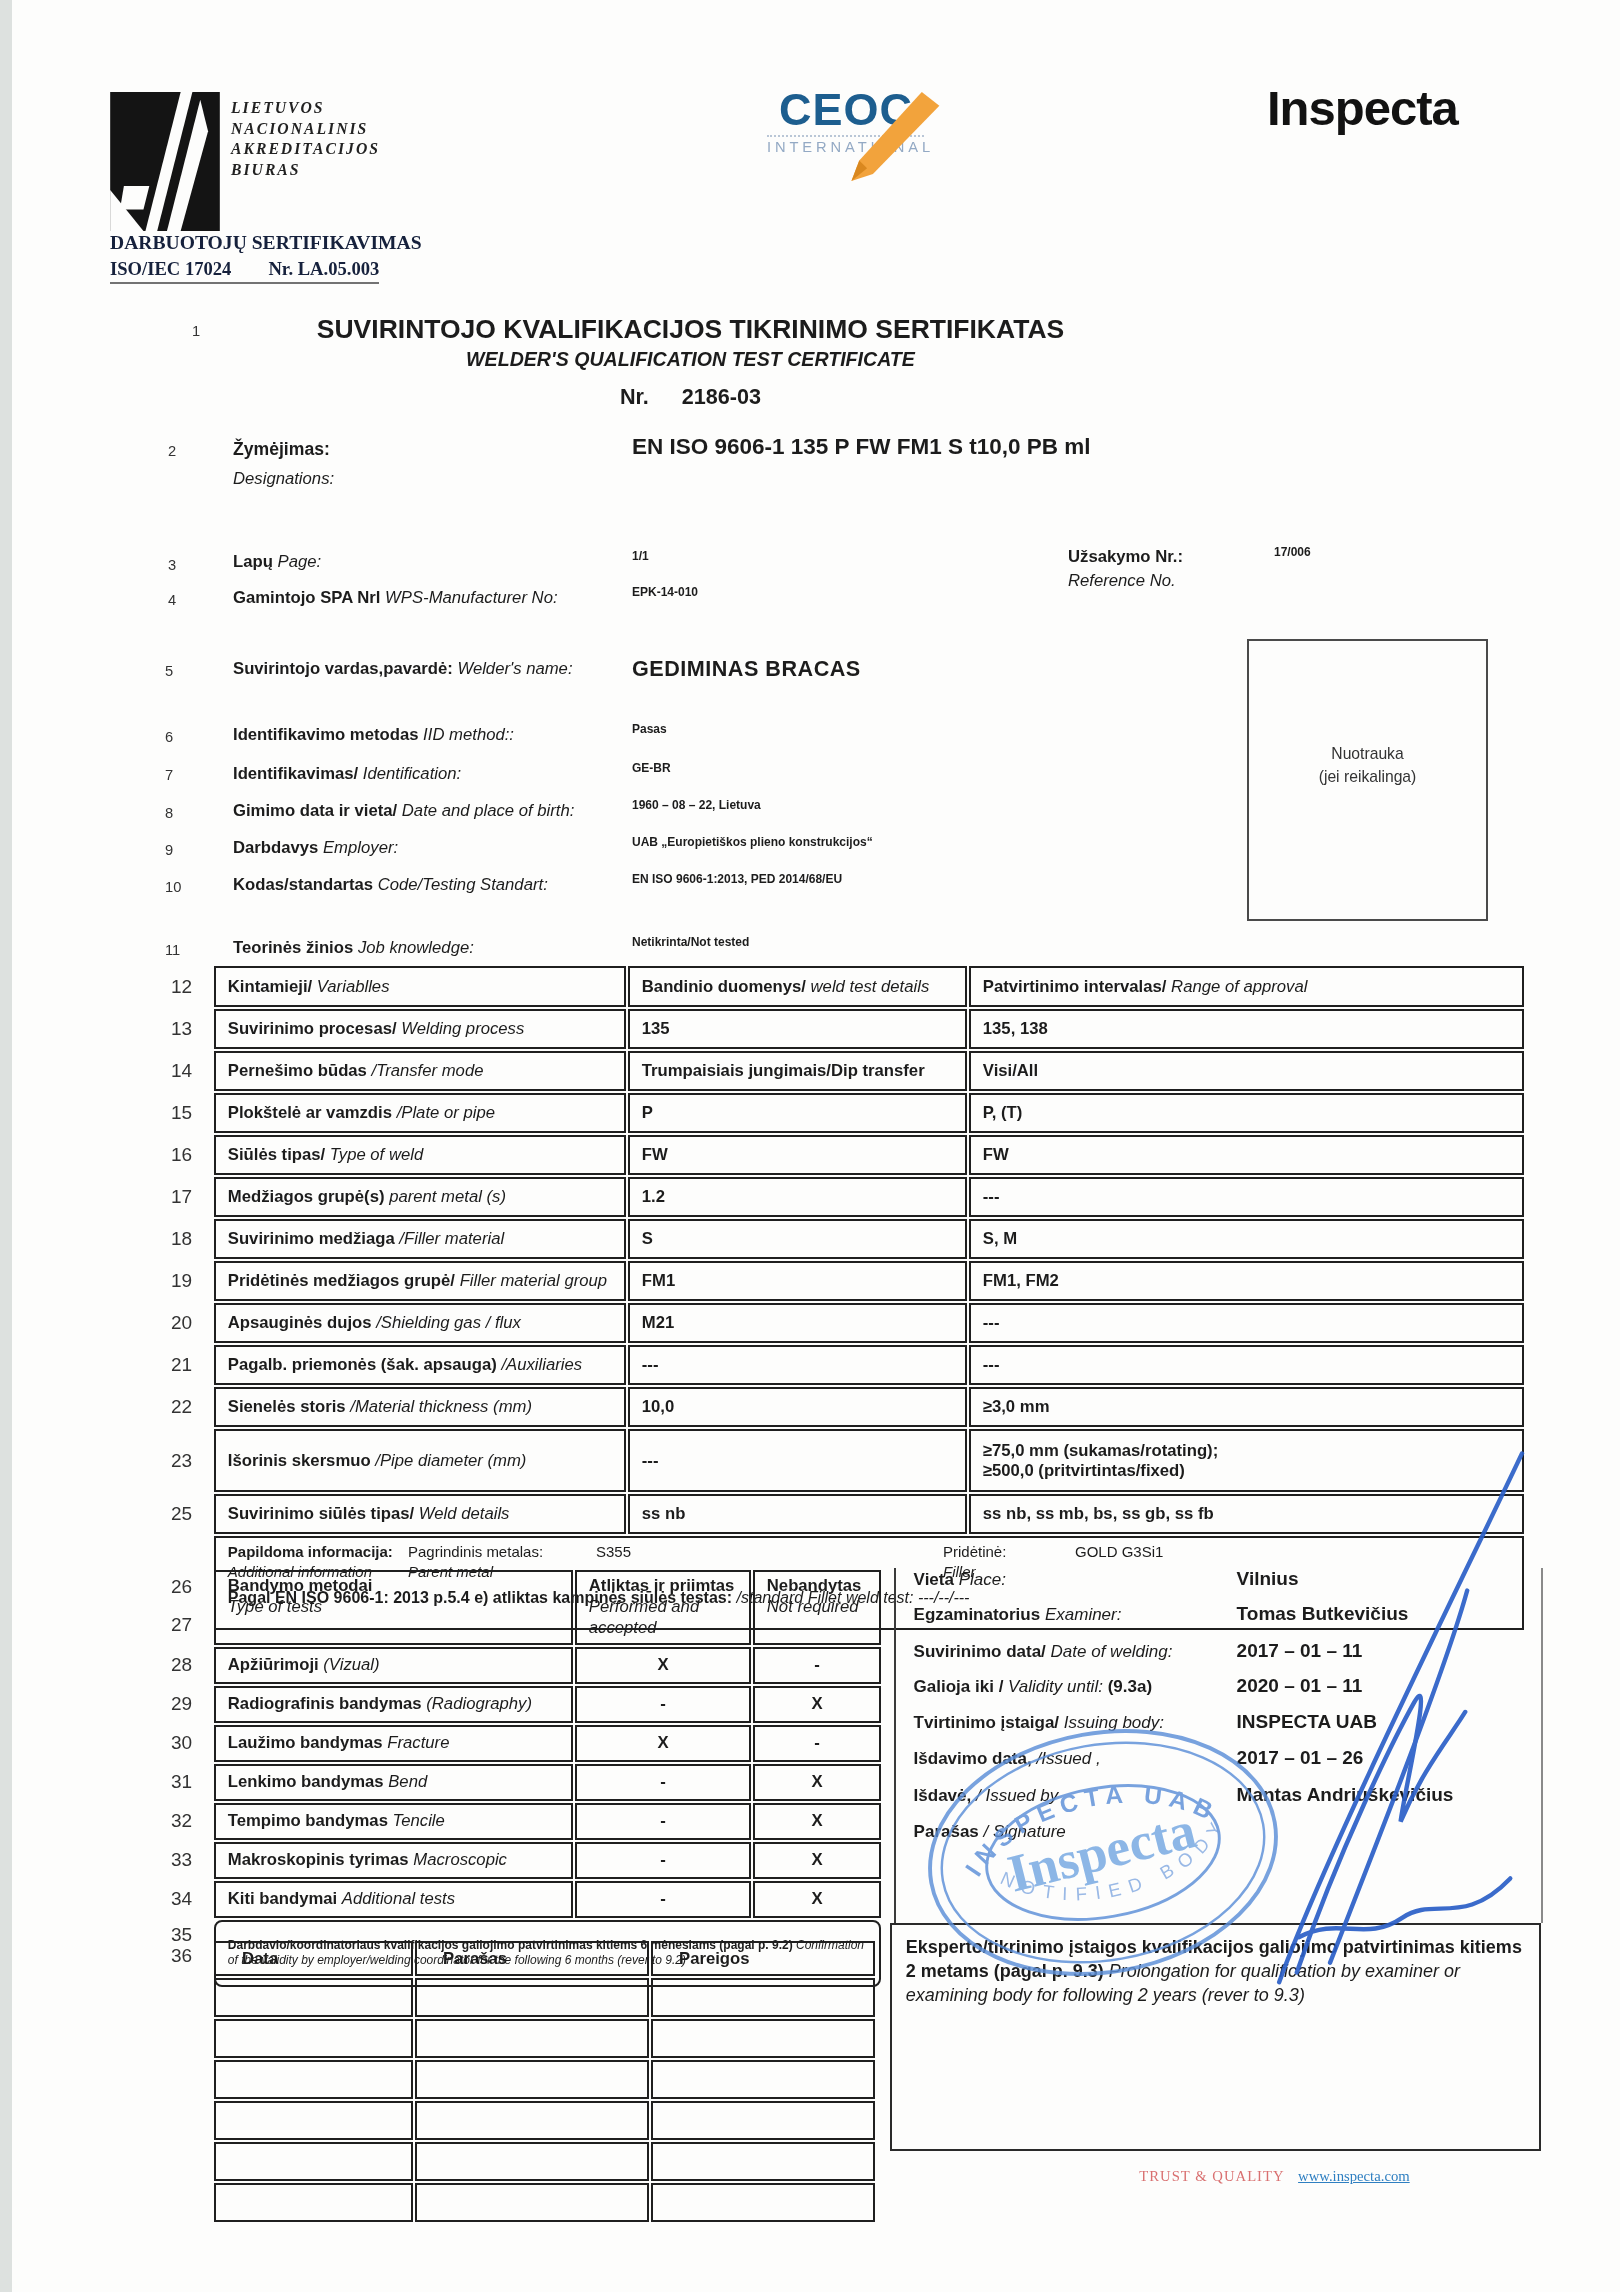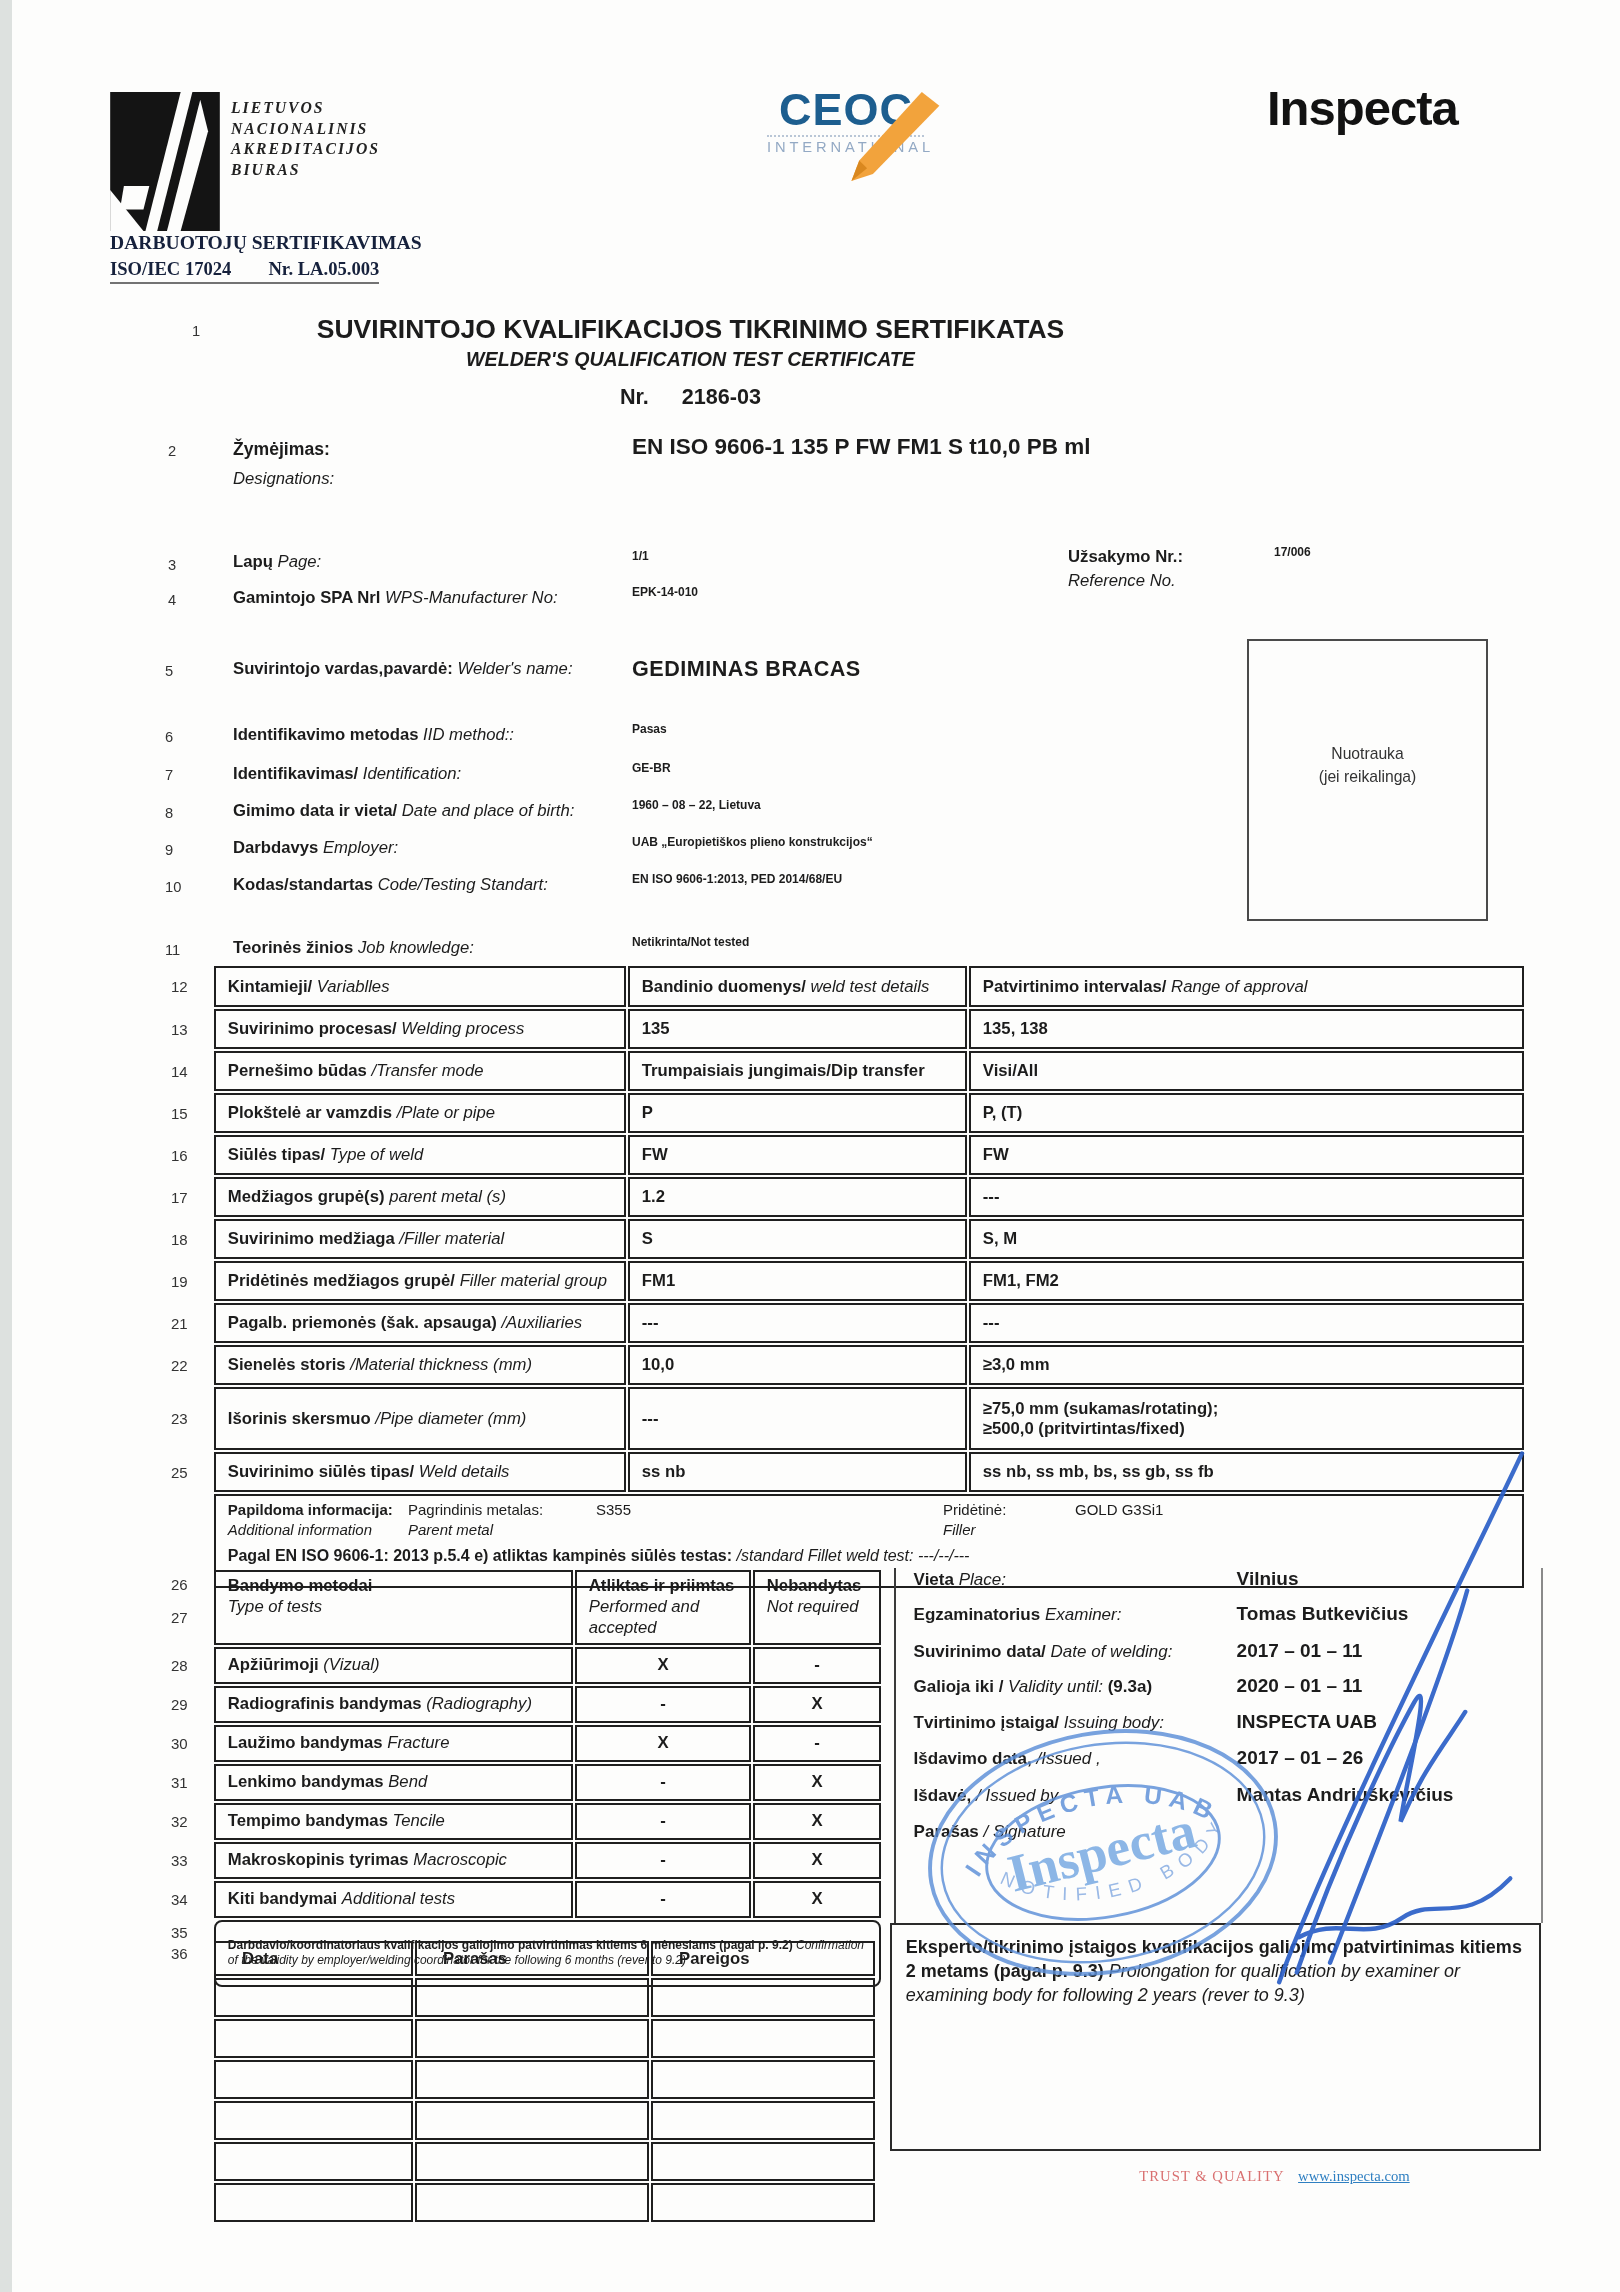"12" td.numcell { font-size: 15px -> 19px }
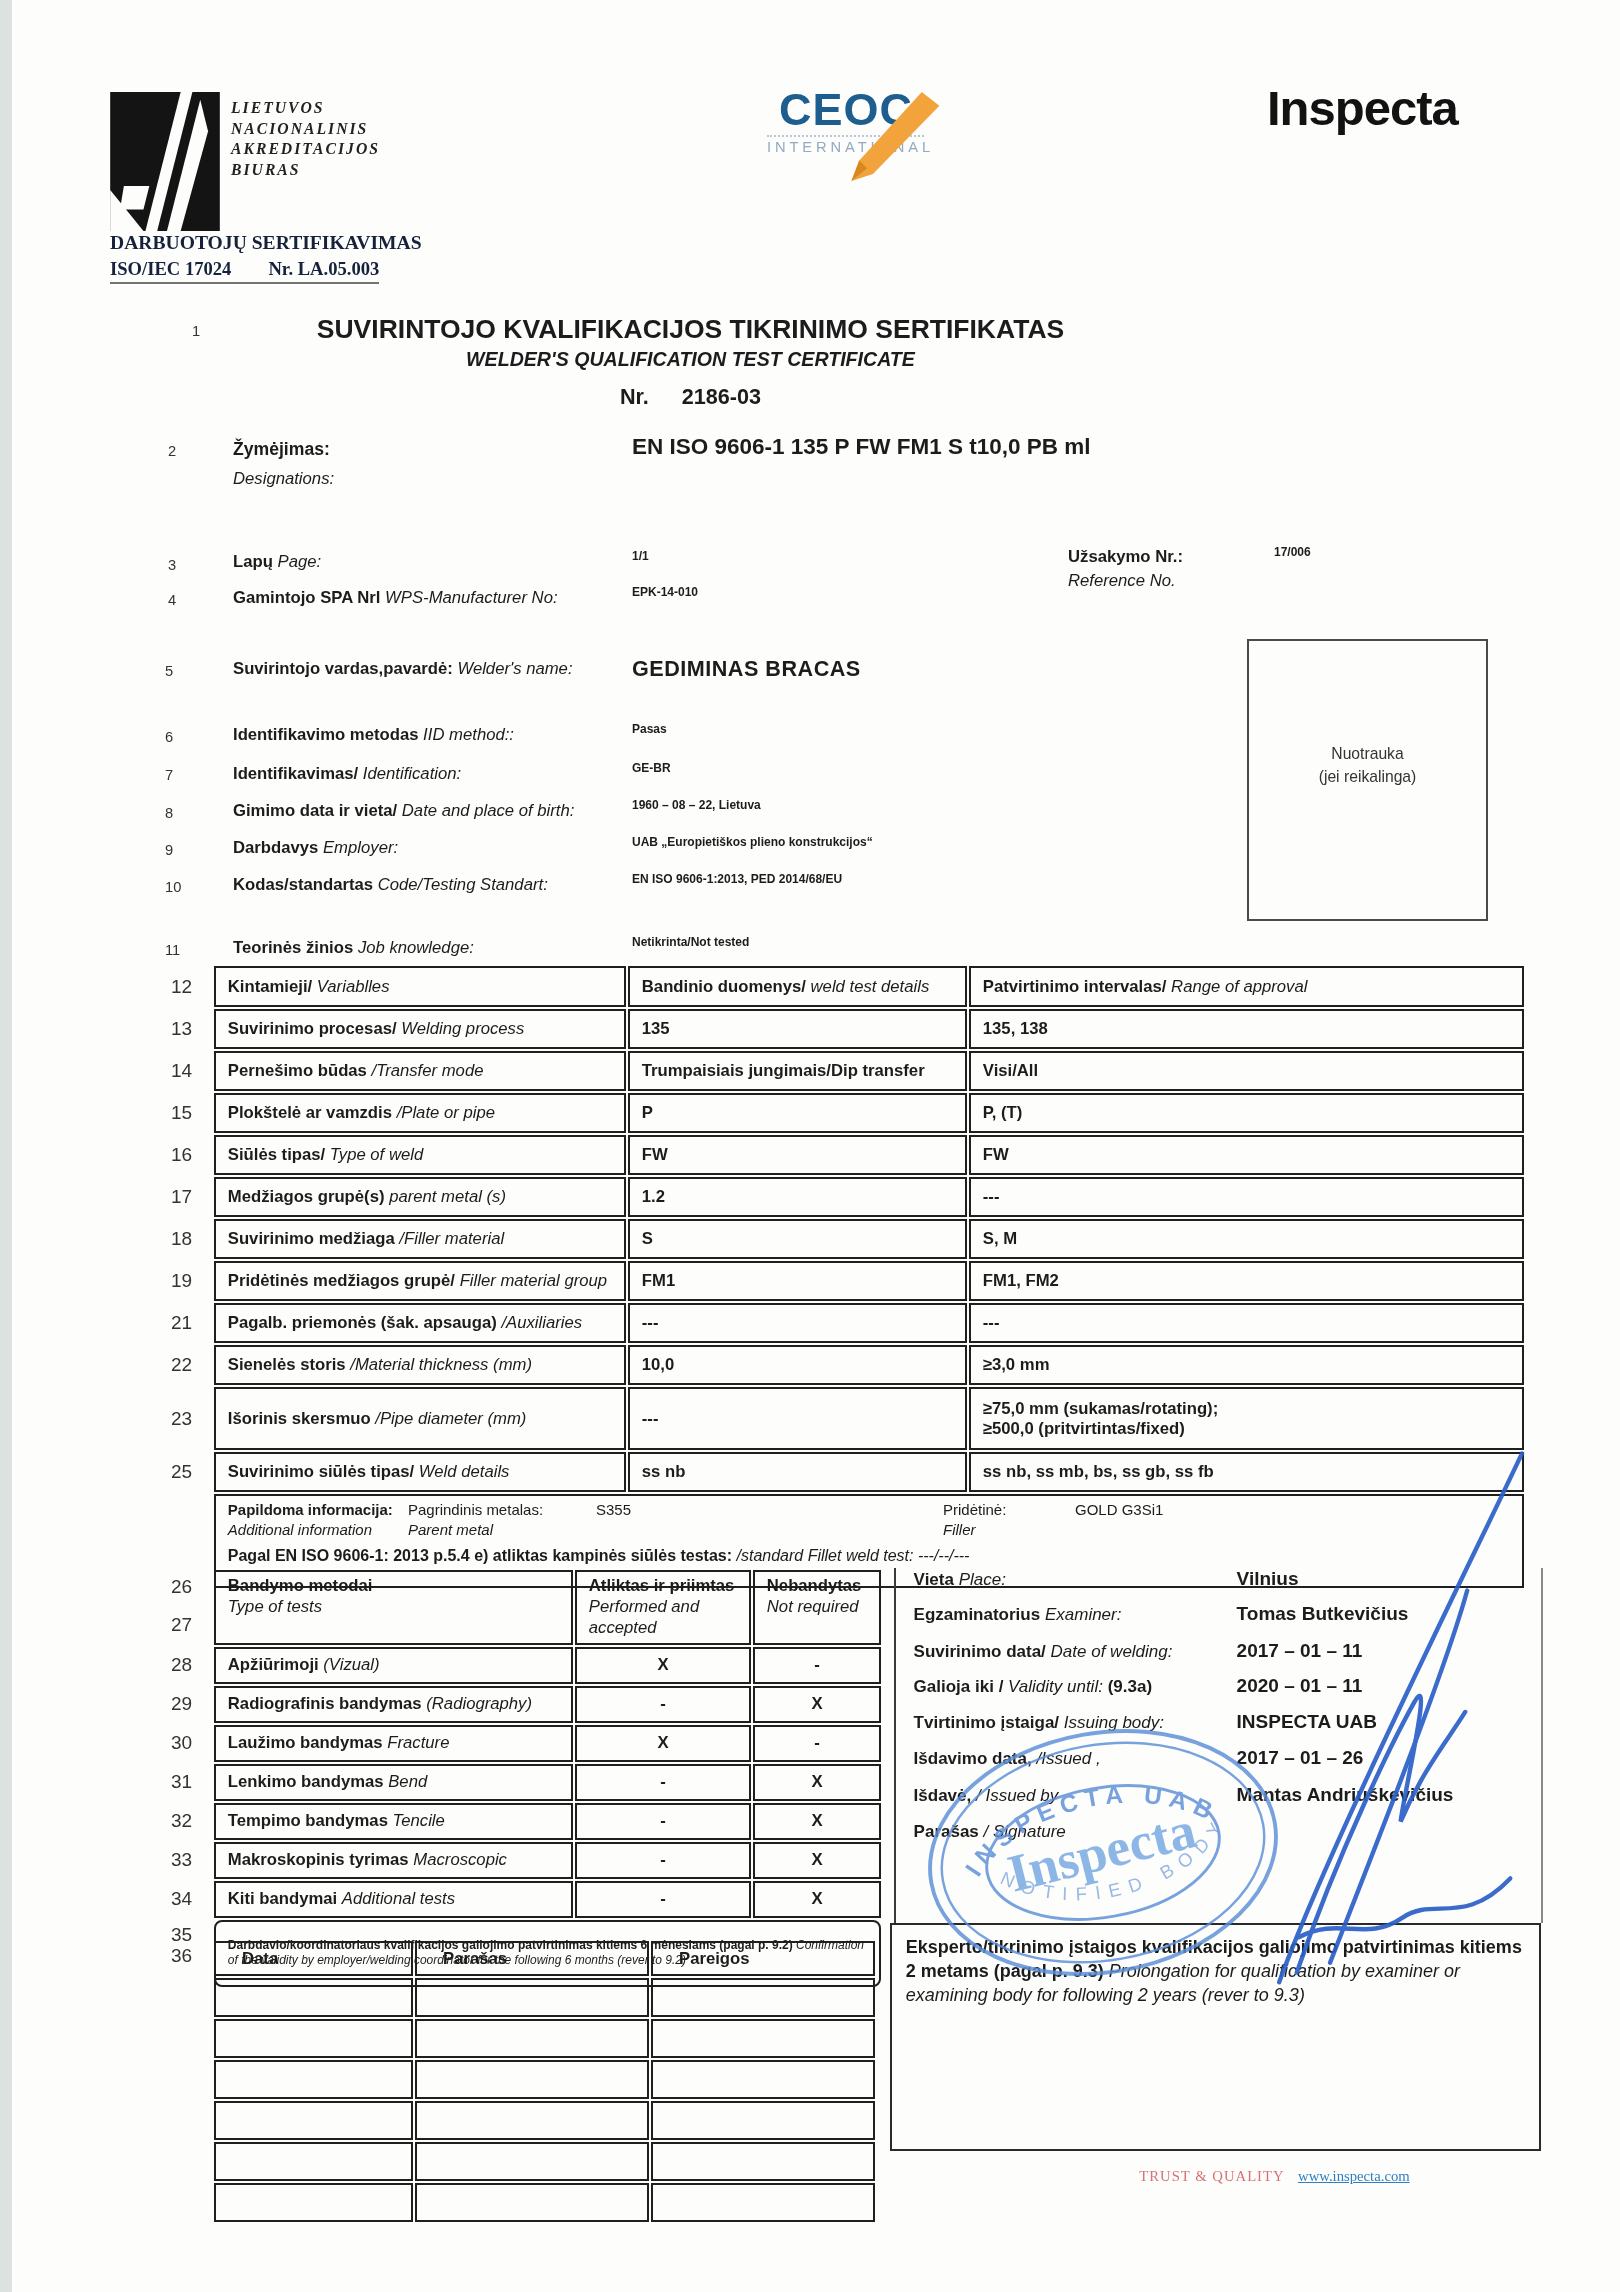"20" tr { html: none -> <tr> <td>20</td> <td><span>Apsauginės dujos</span> <span>/Shielding gas / flux</span></td> <td>M21</td> <td>---</td> </tr> }
